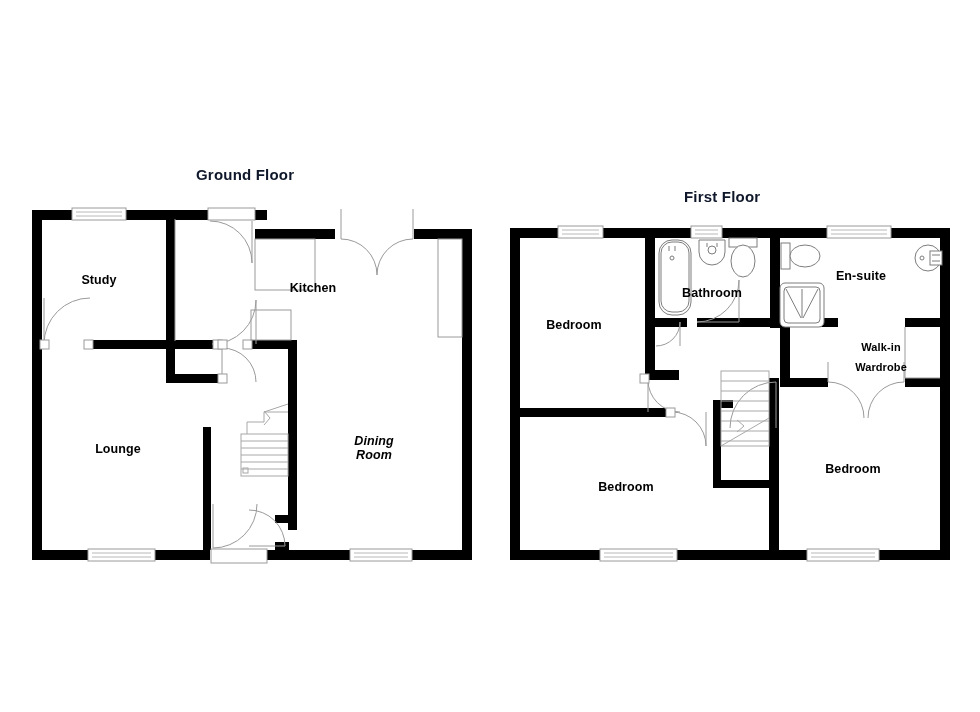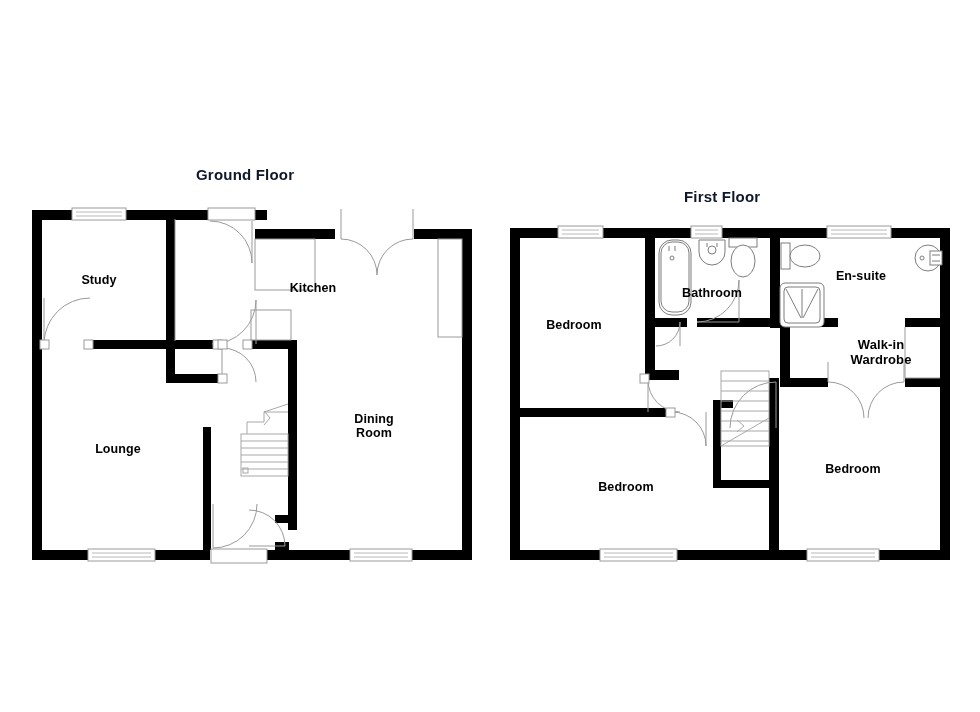"Walk-in" .room-label.small { font-size: 13px -> 11px; line-height: 15px -> 20px }
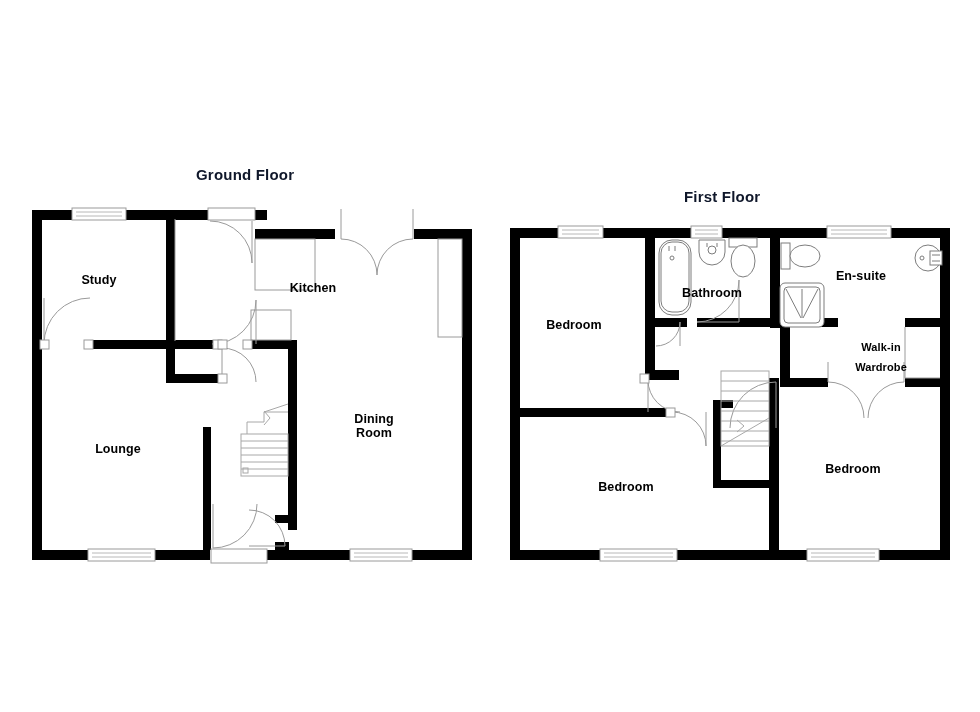"Dining" div.room-label { font-style: none -> italic; top: 412px -> 434px }
